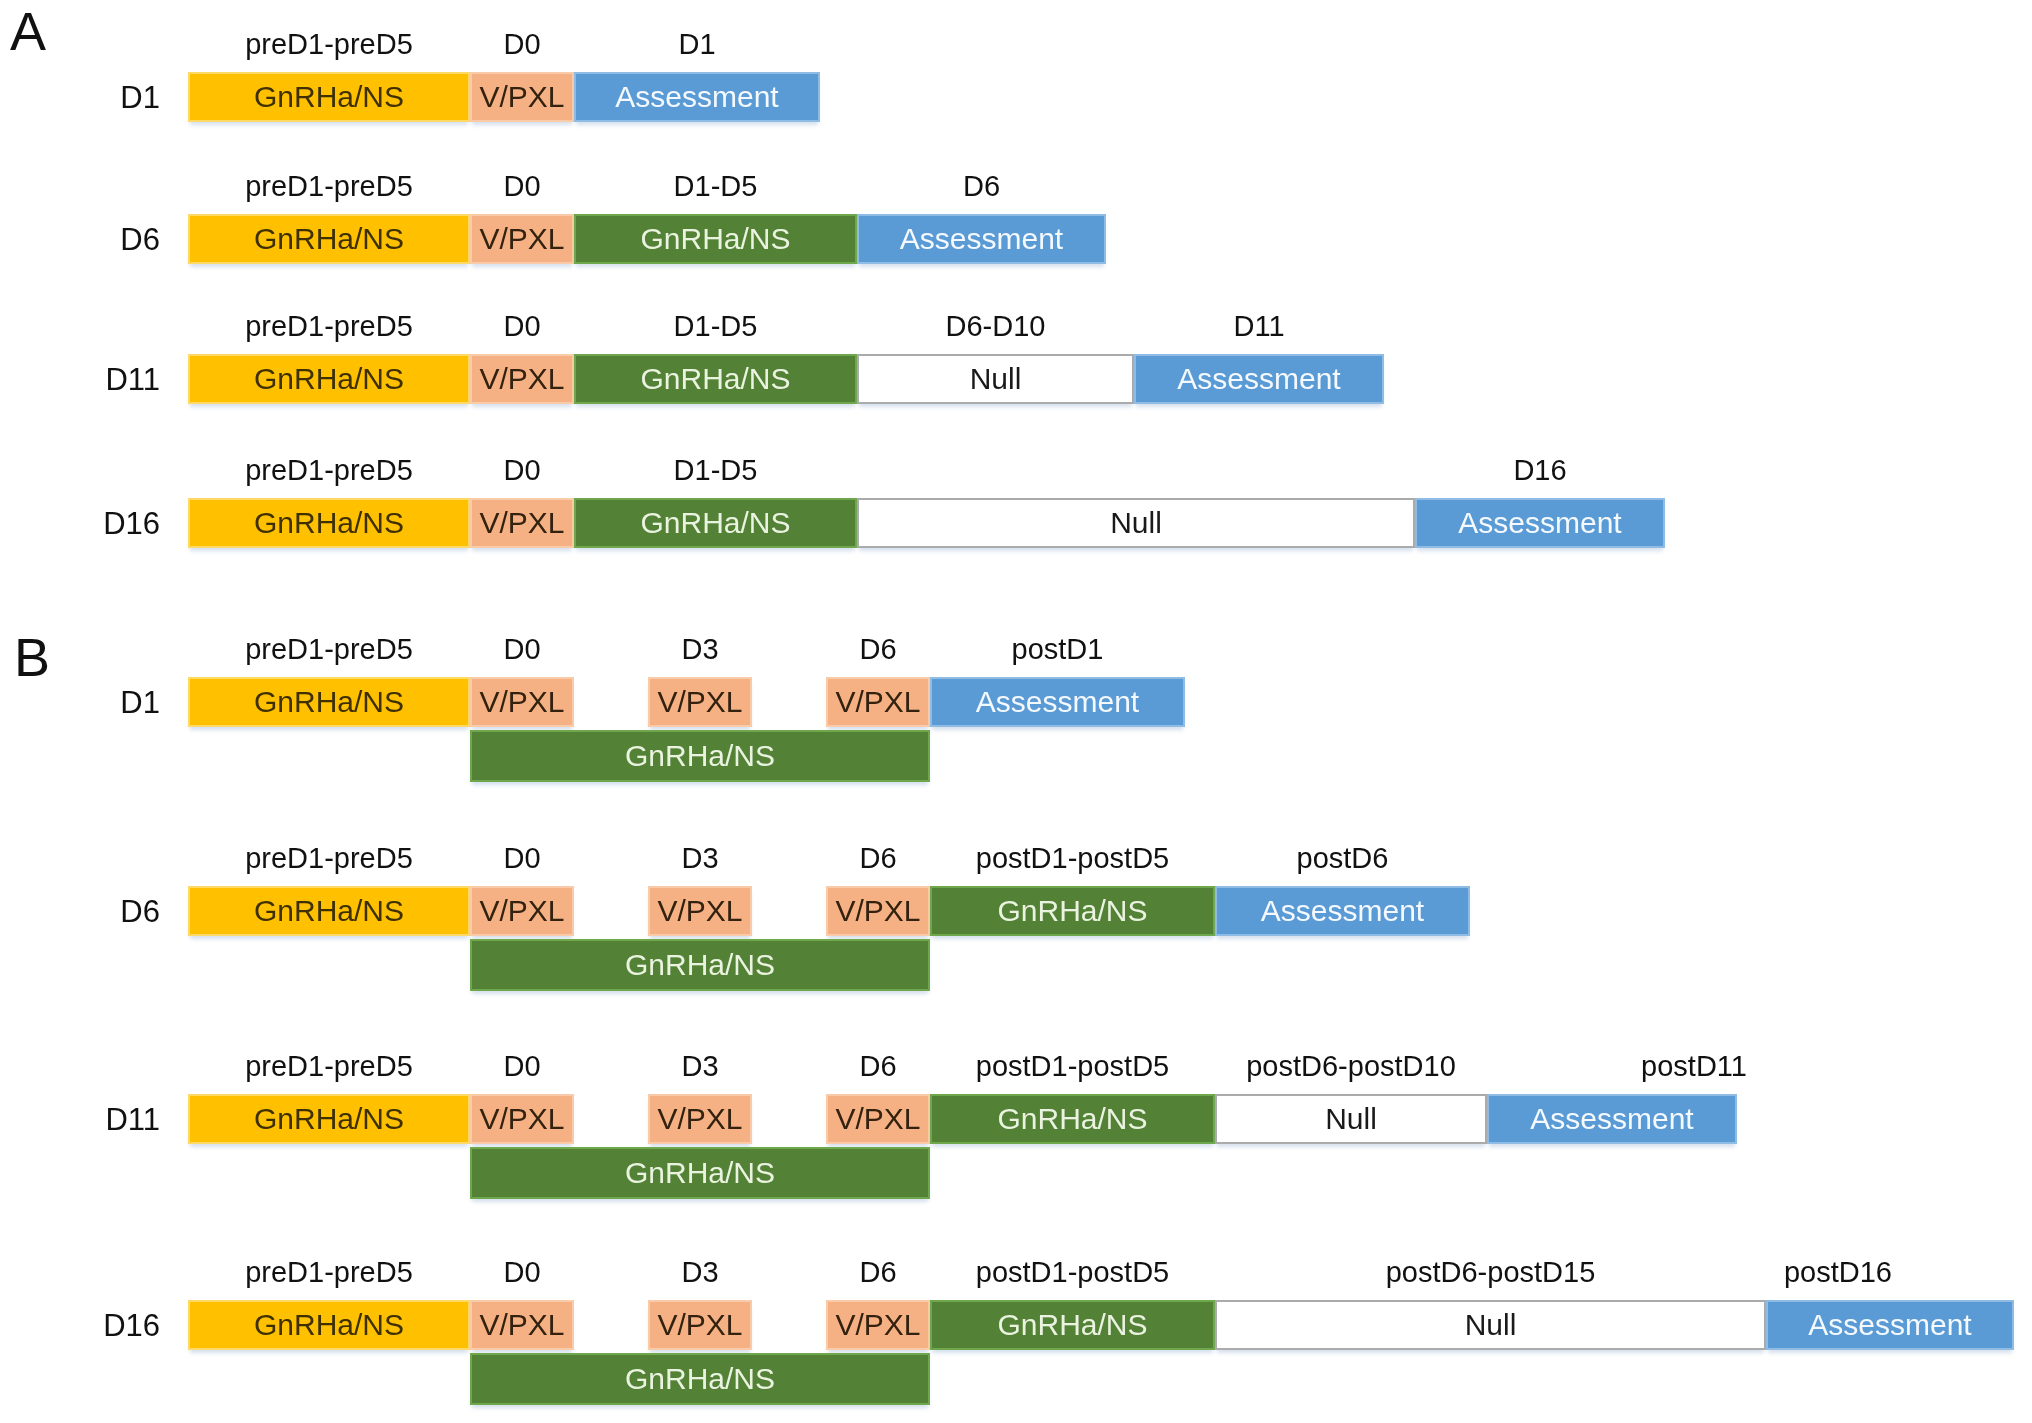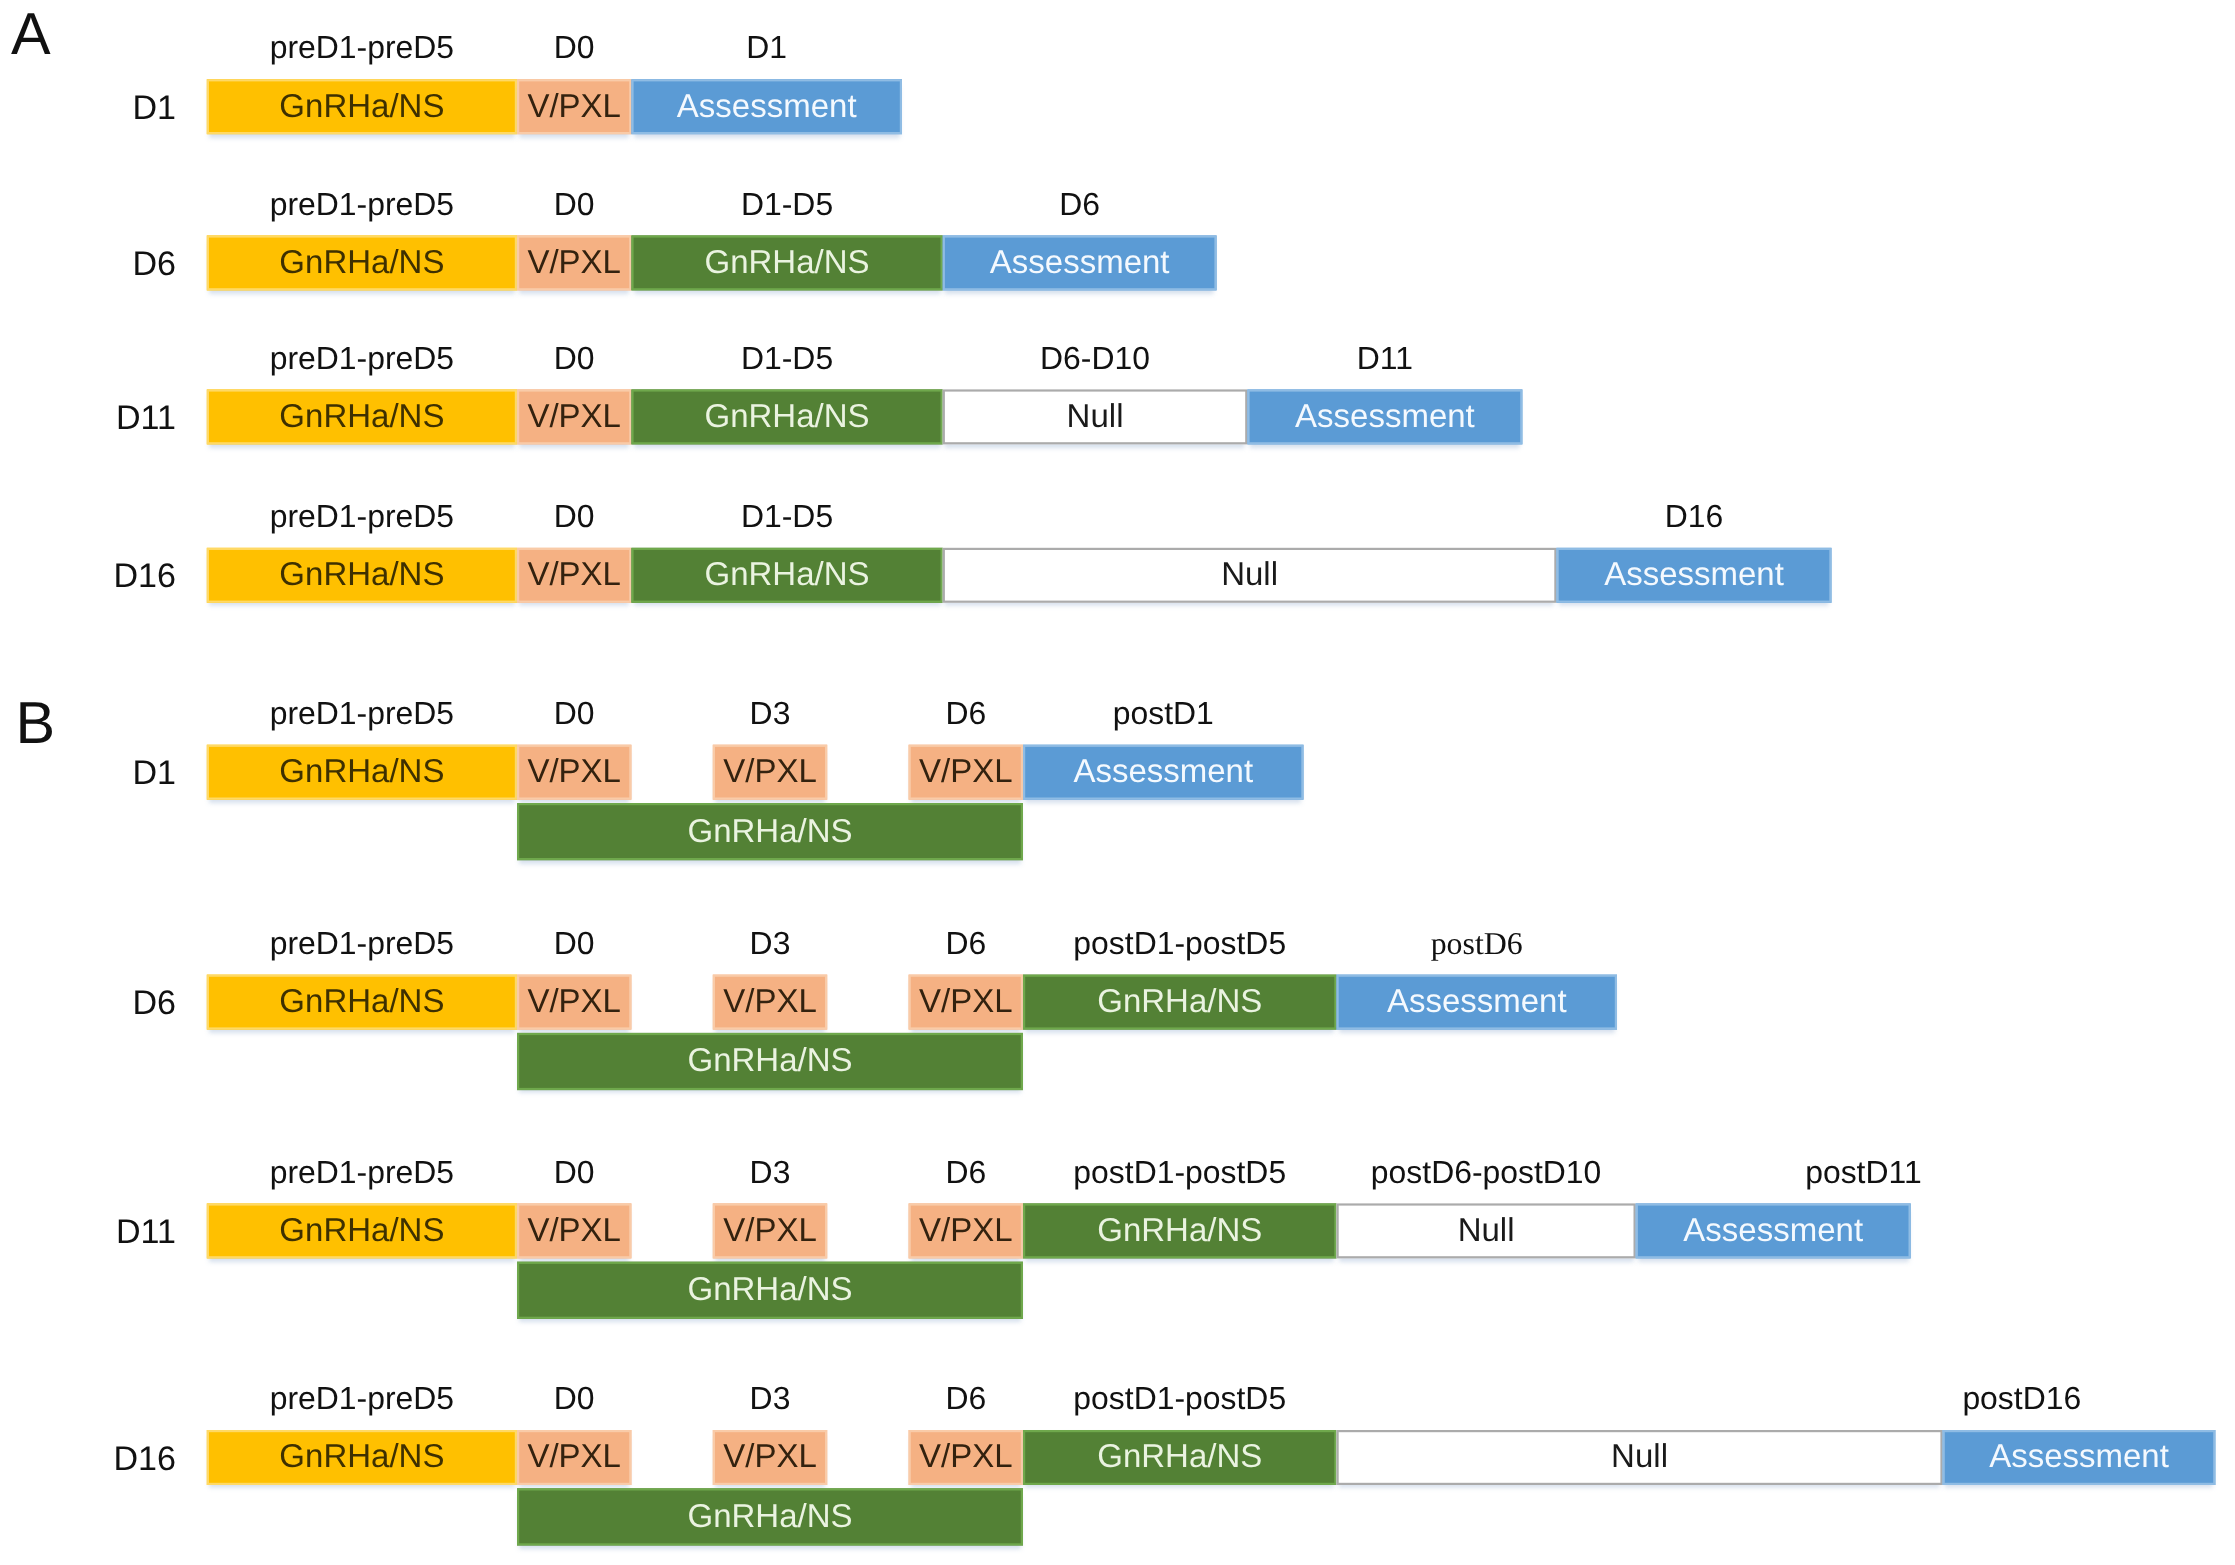"postD6" div.seg-header { font-family: Liberation Serif, serif -> none }
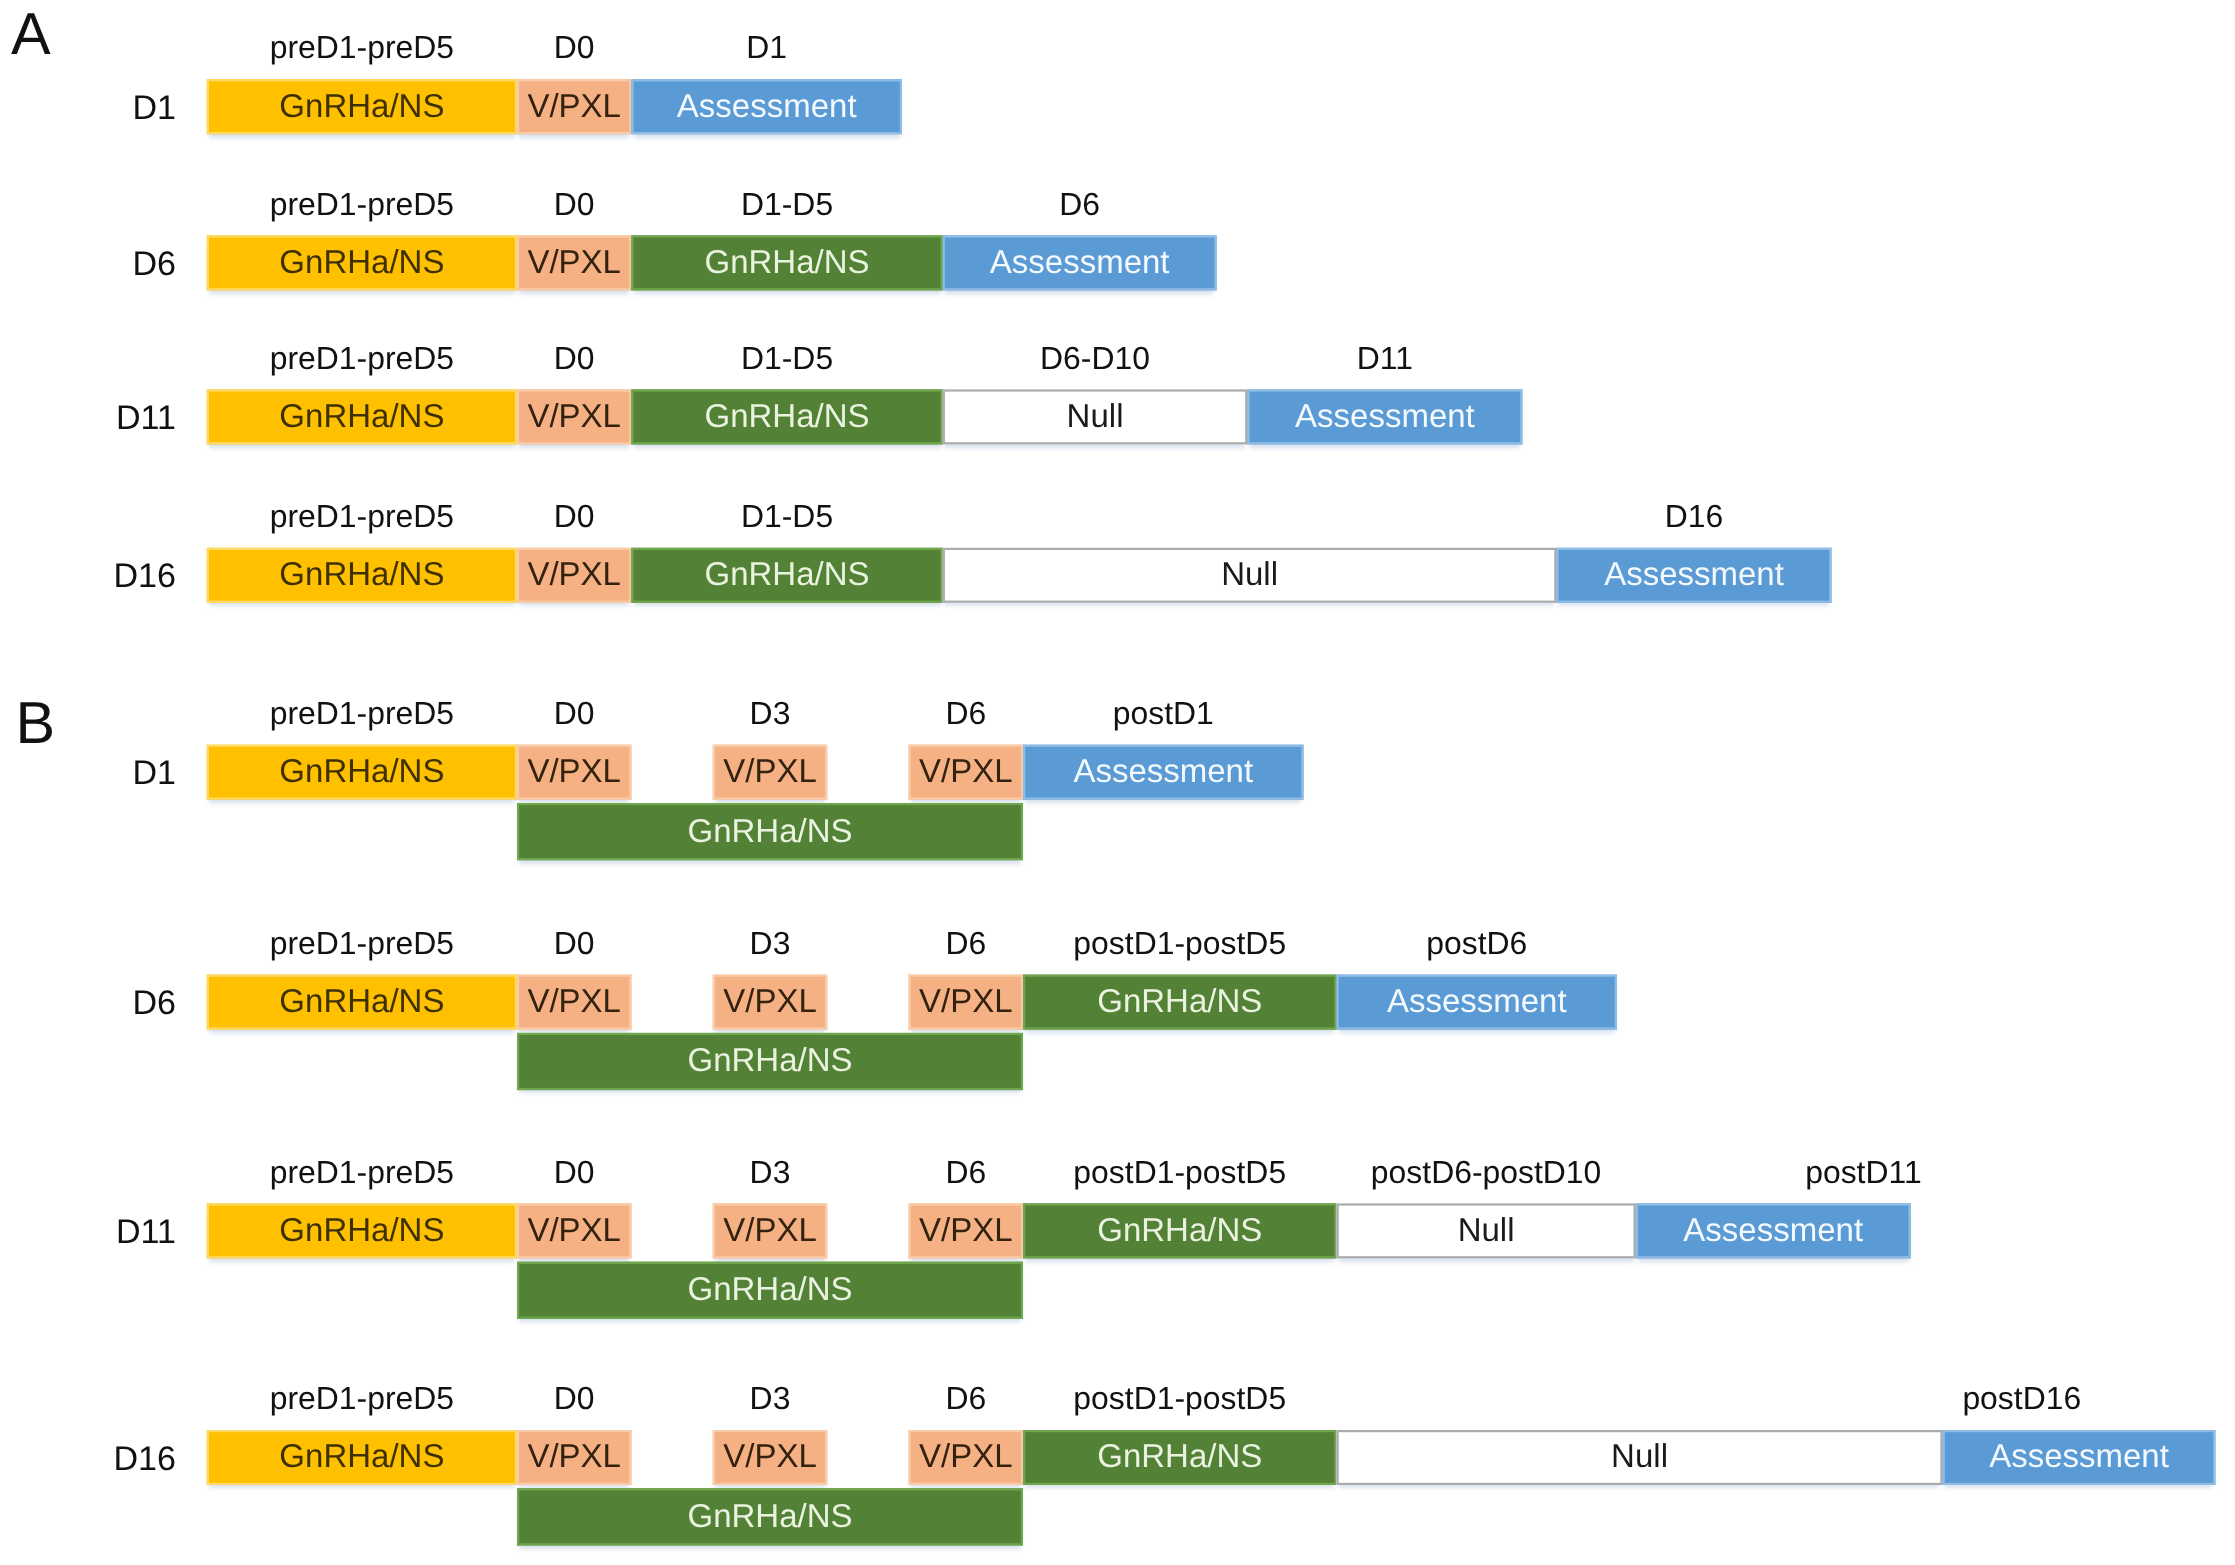"postD6-postD15" div.seg-header { html: none -> <div>postD6-postD15</div> }
